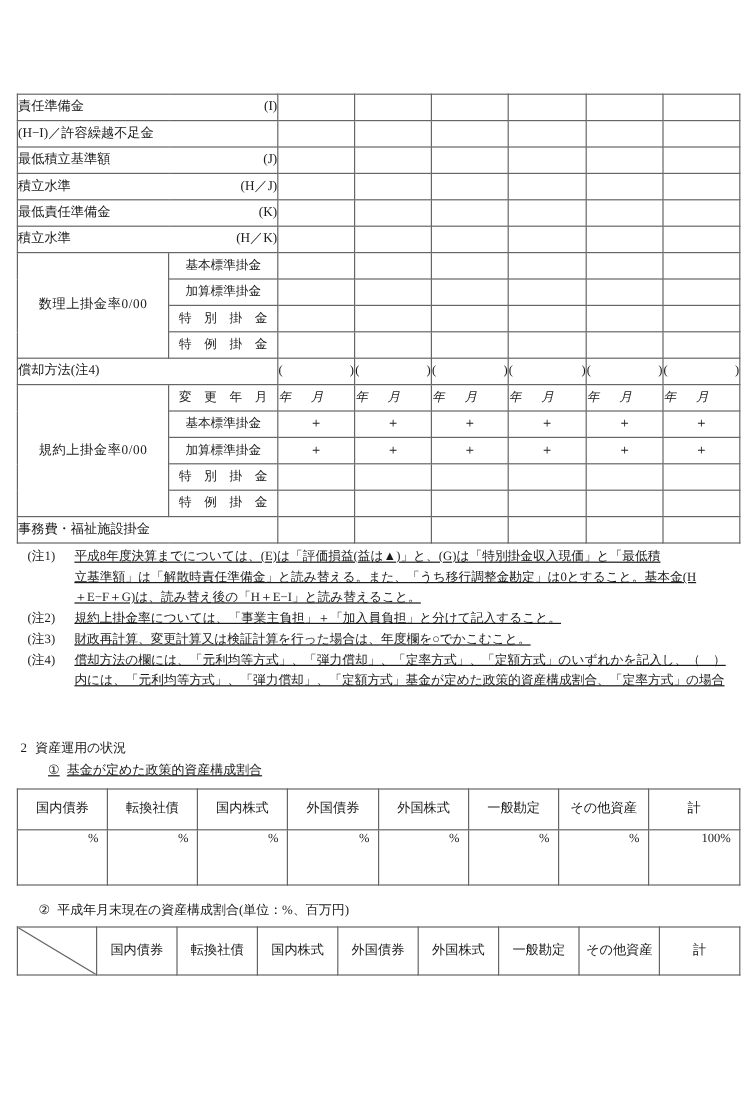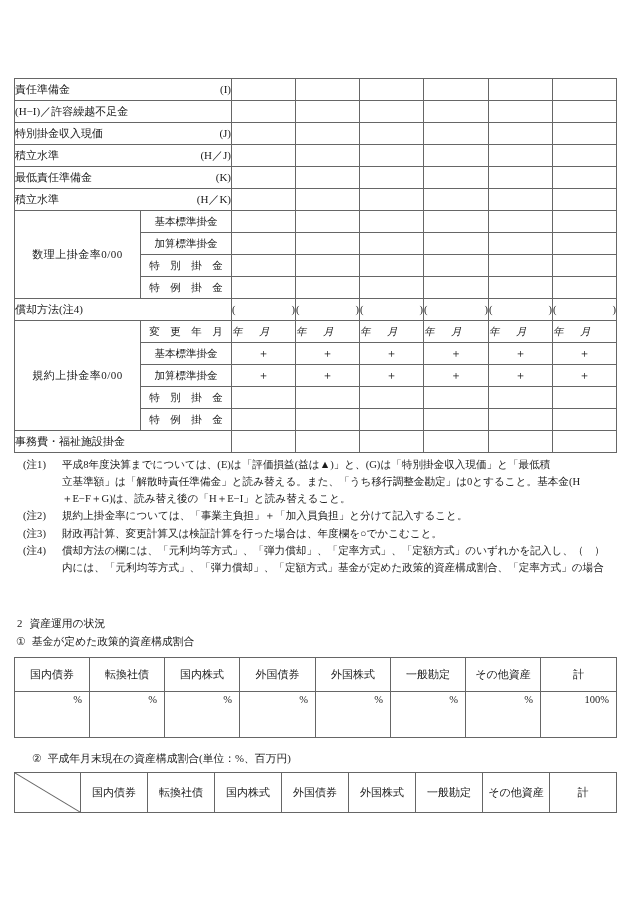"特別掛金収入現価" span { text: 特別掛金収入現価 -> 最低積立基準額 }
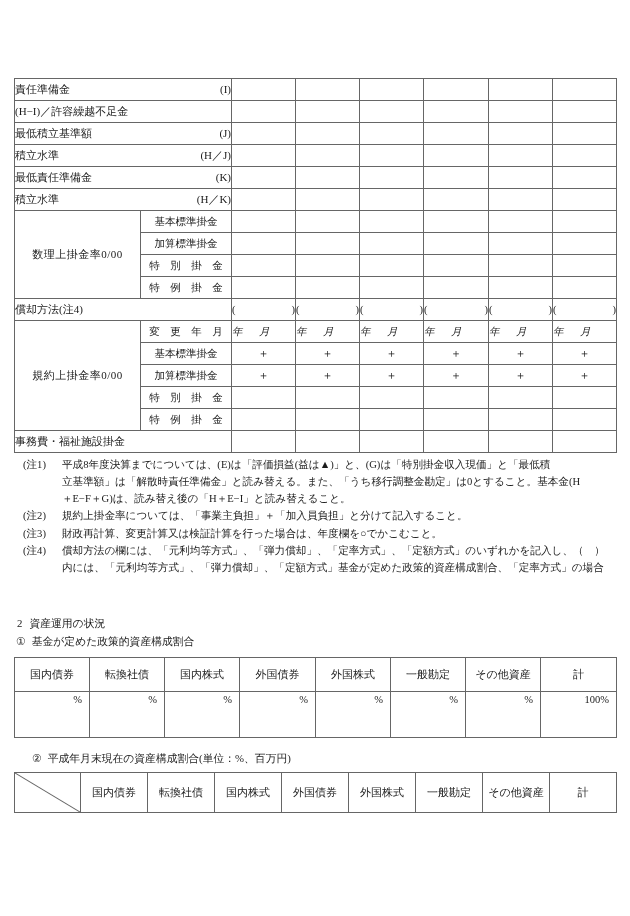"平成8年度決算までについては、(E)は「評価損益(益は▲)」と、(G)は「特別掛" .note-body { text-decoration: none -> underline }
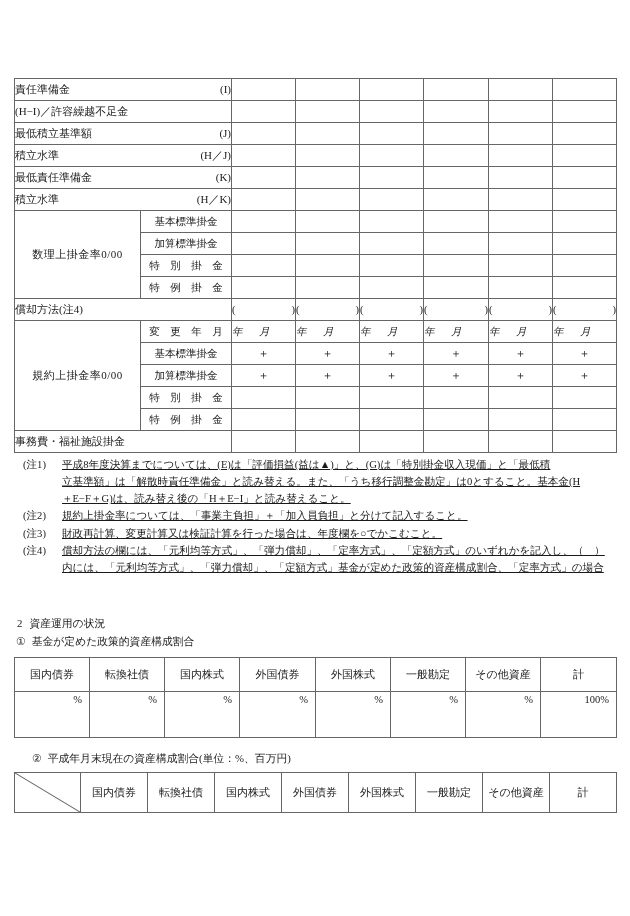"① 基金が定めた政策的資産構成割合" #sub1-title { left: 16px -> 40px; text-decoration: none -> underline }
